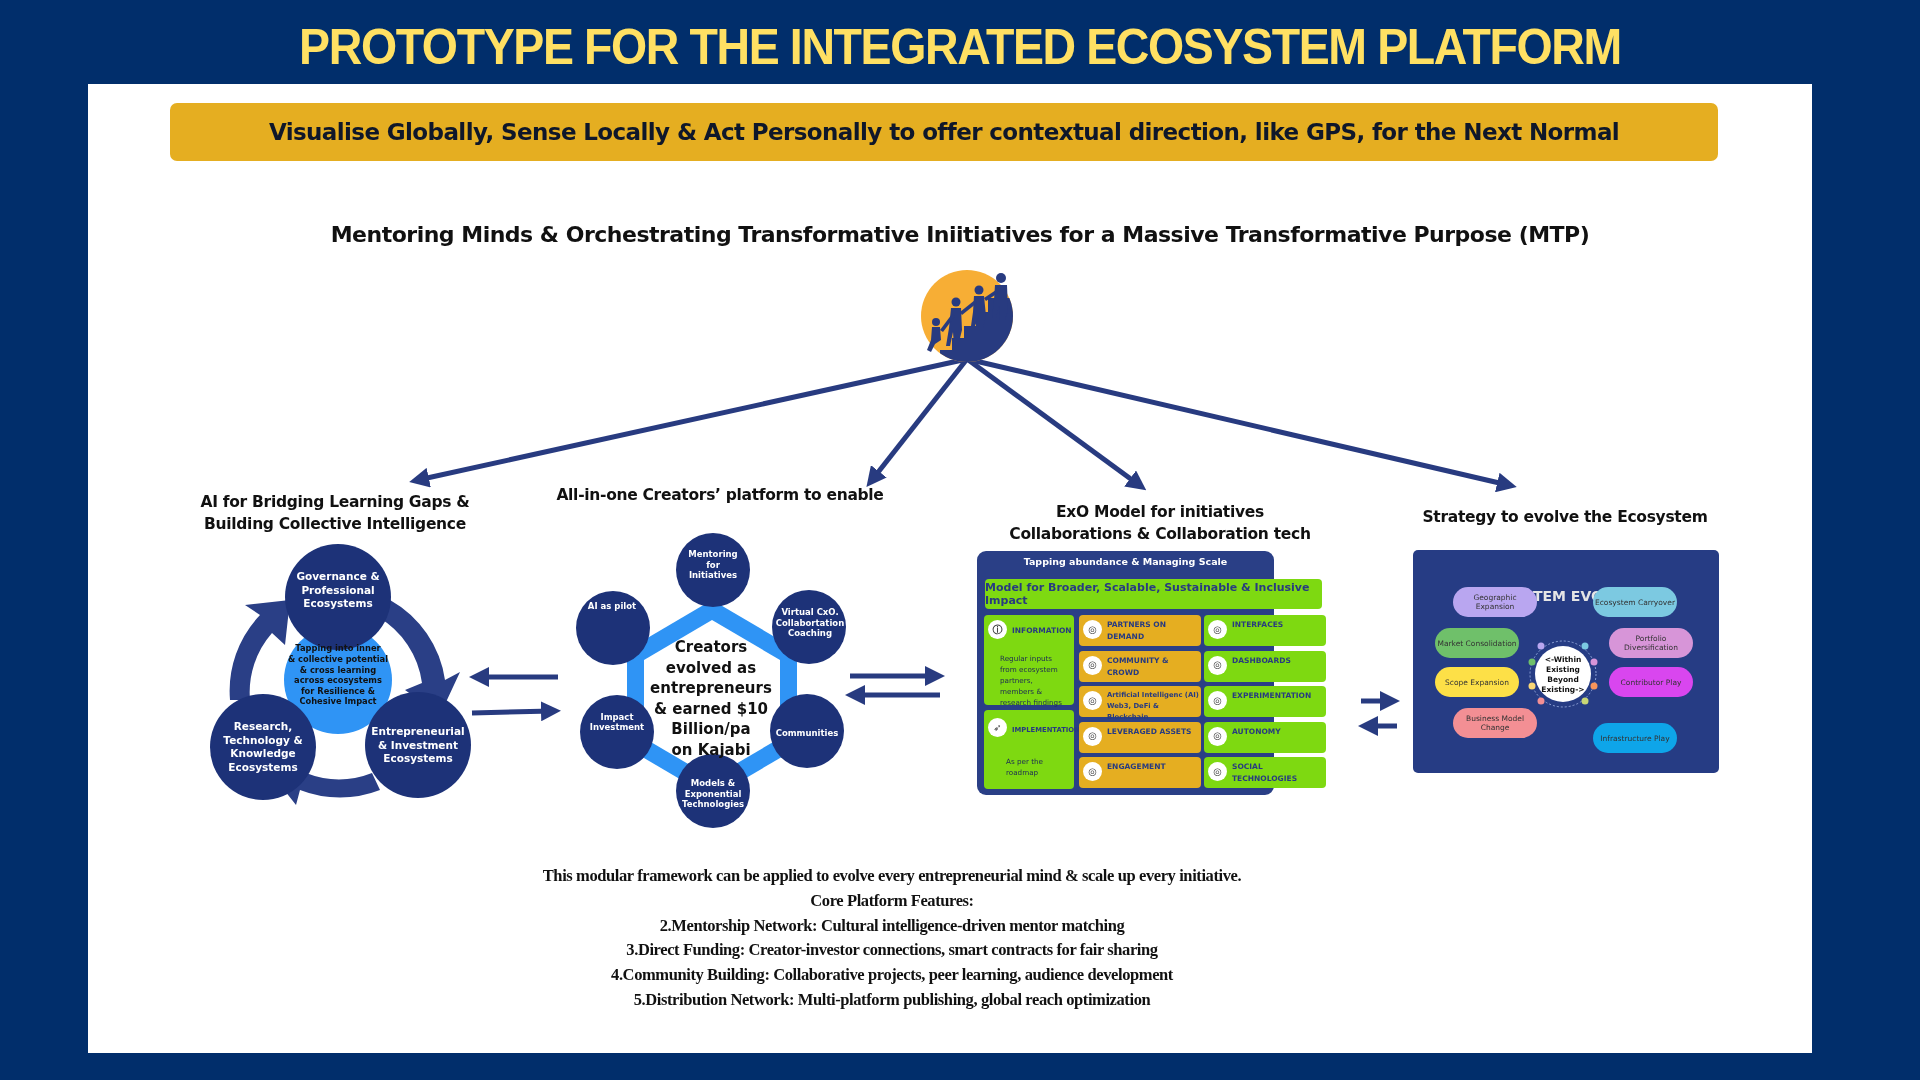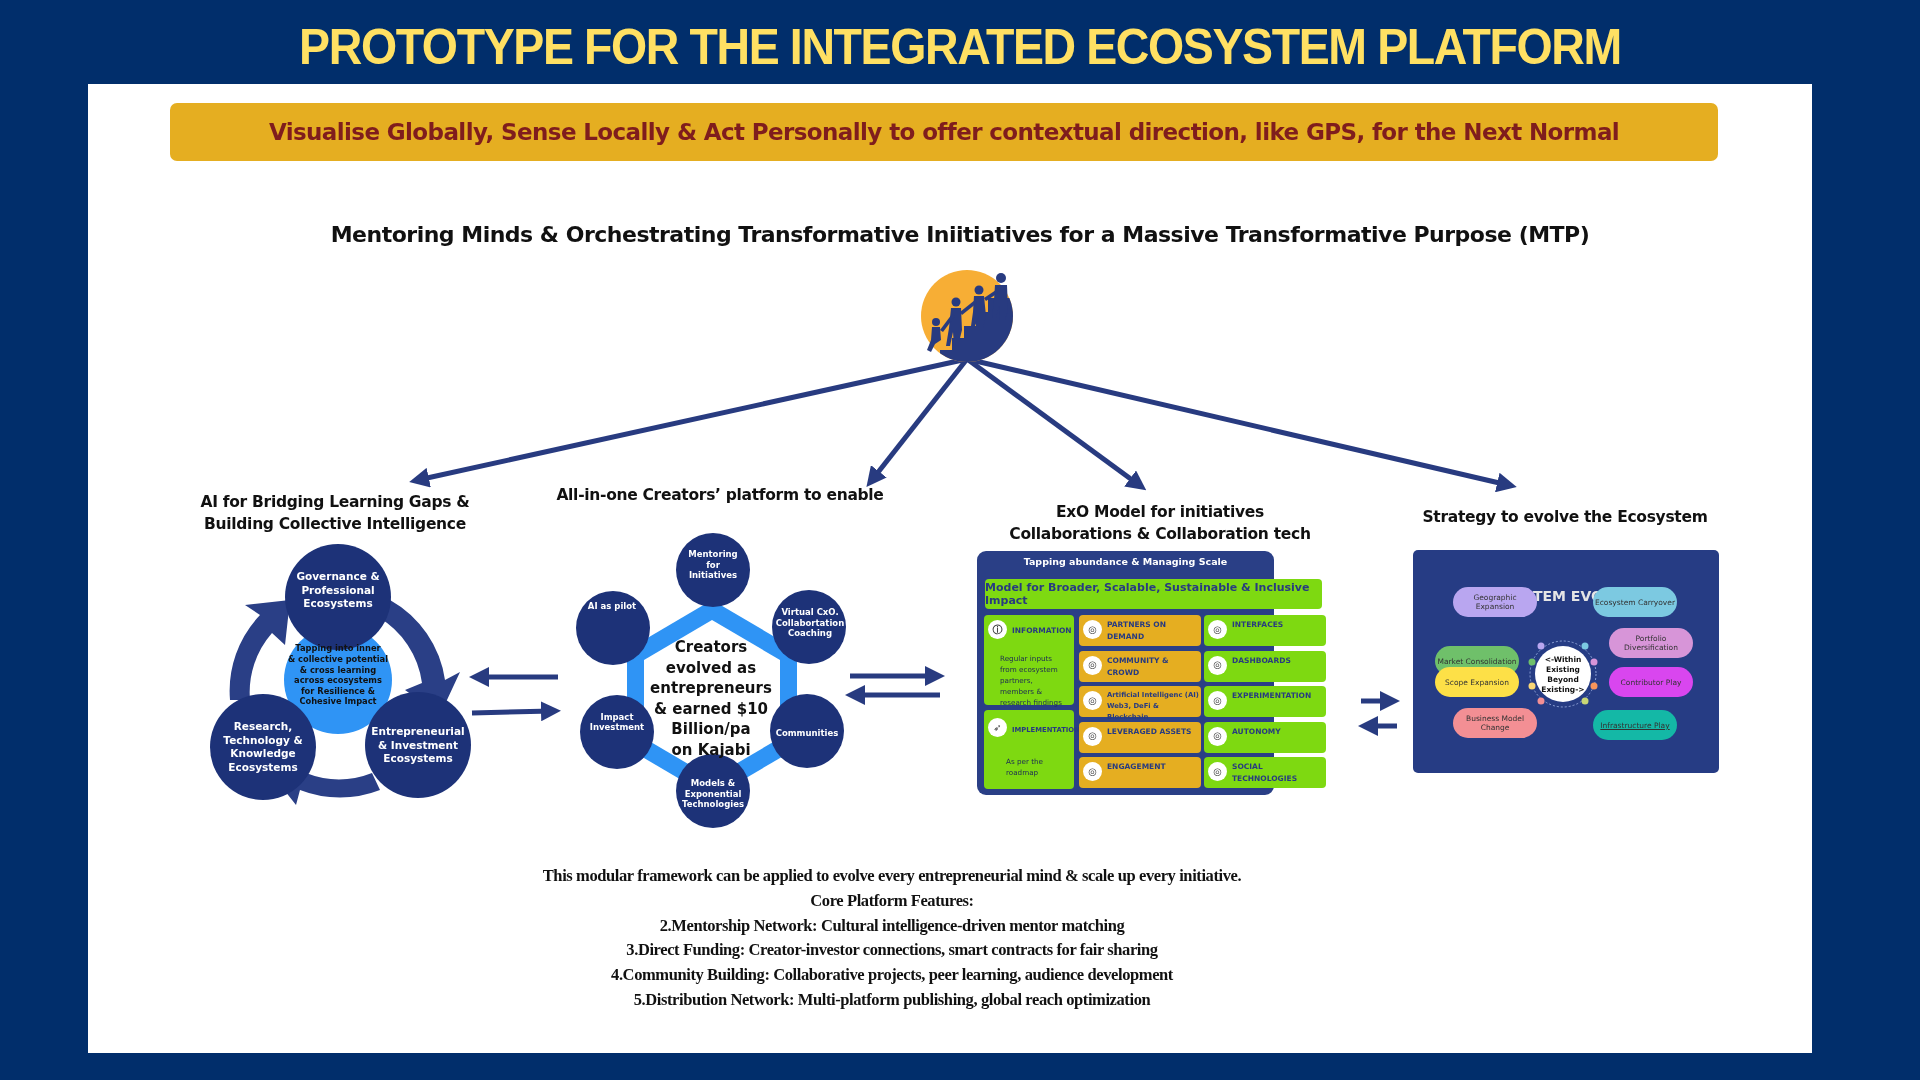"Visualise Globally, Sense Locally &" #banner { color: #7f1d1d -> #0f172a }
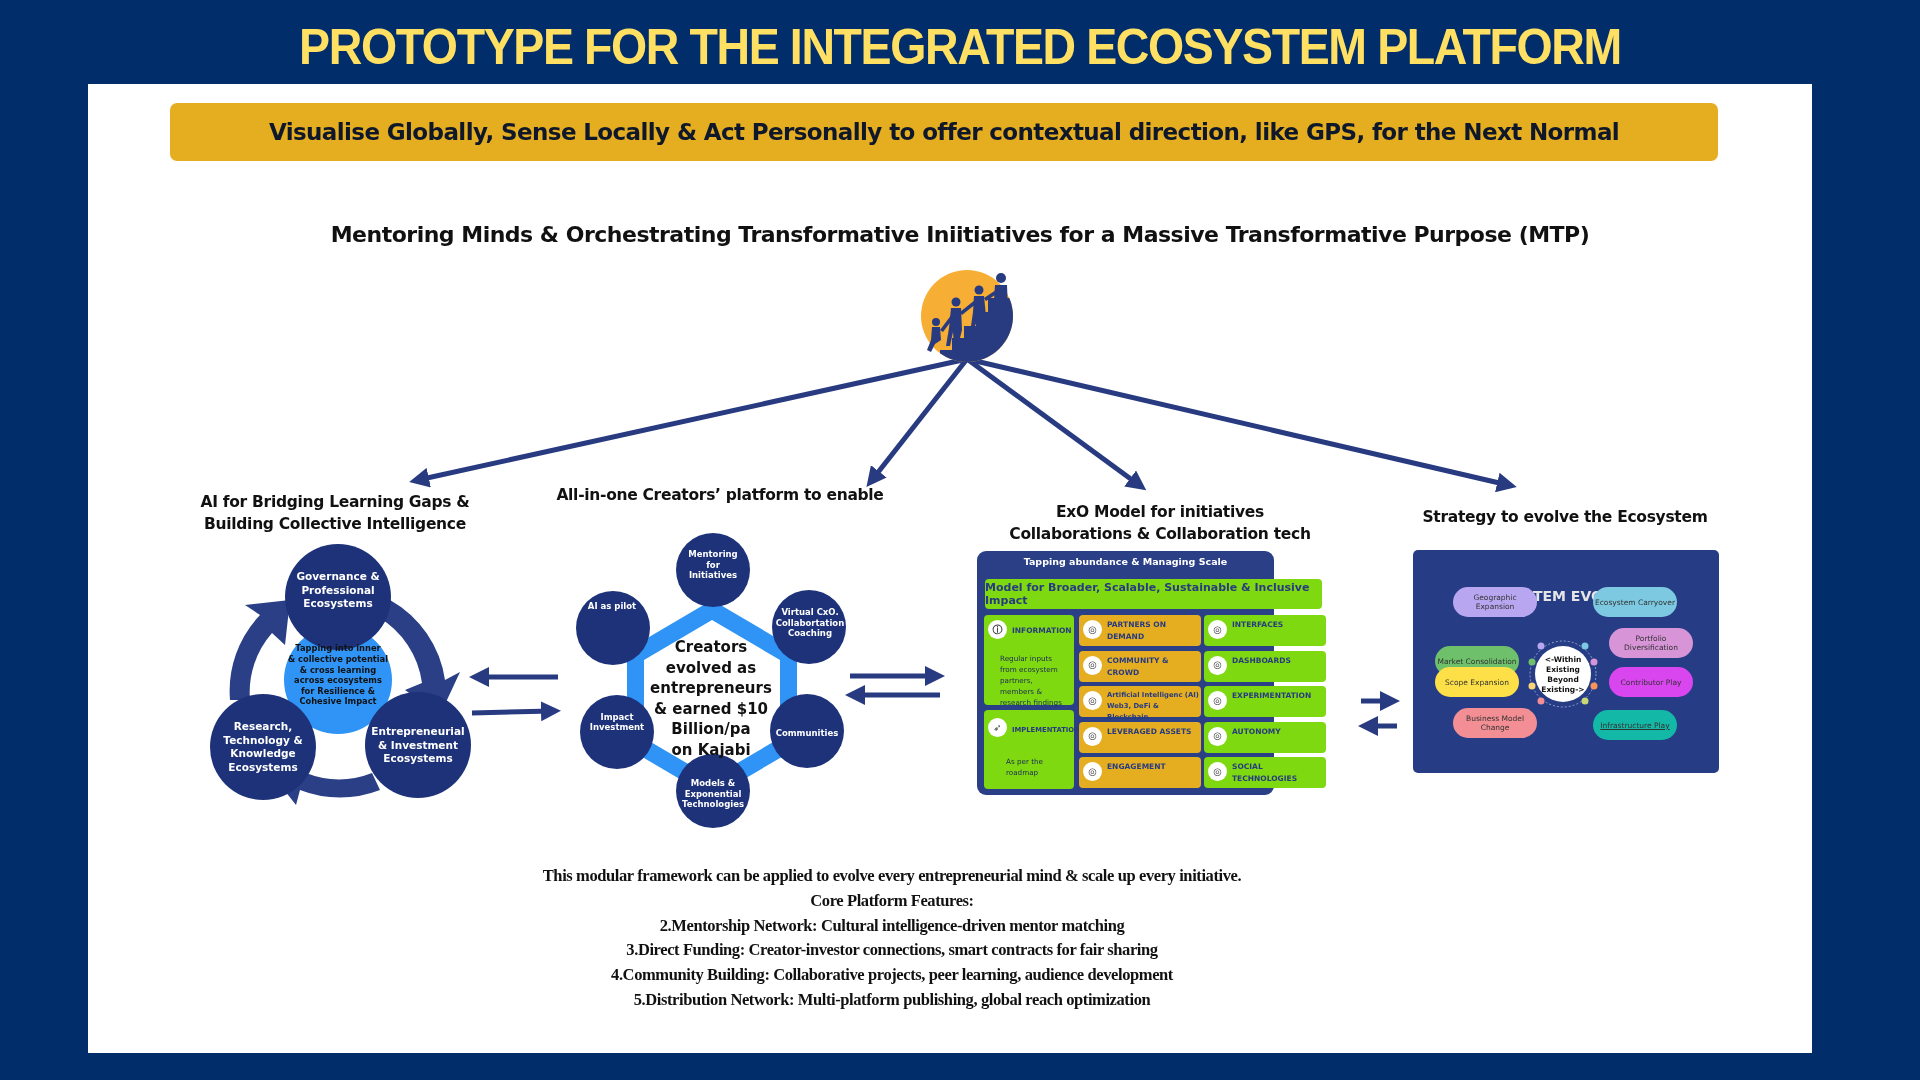"Market Consolidation" div.bub { top: 96px -> 78px }
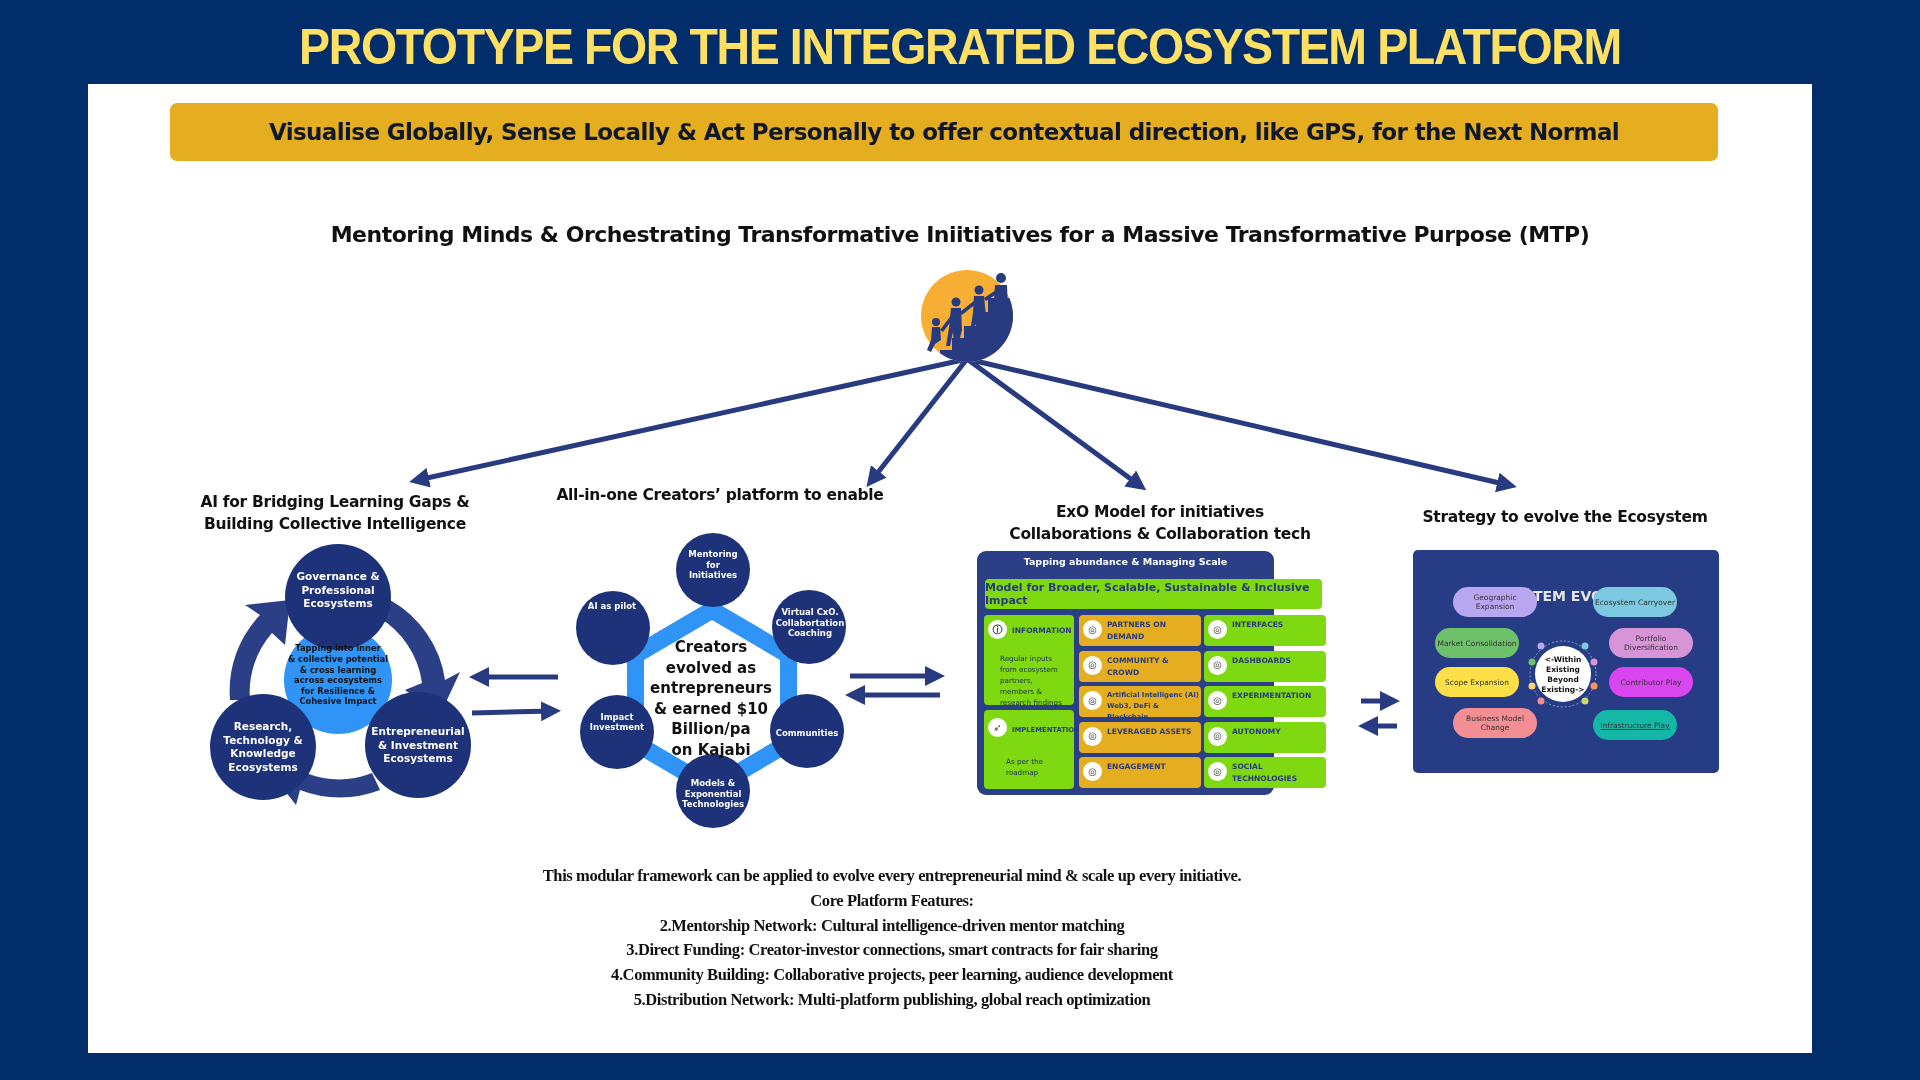"Infrastructure Play" div.bub { background: #14b8a6 -> #0ea5e9; text-decoration: underline -> none; top: 160px -> 173px }
